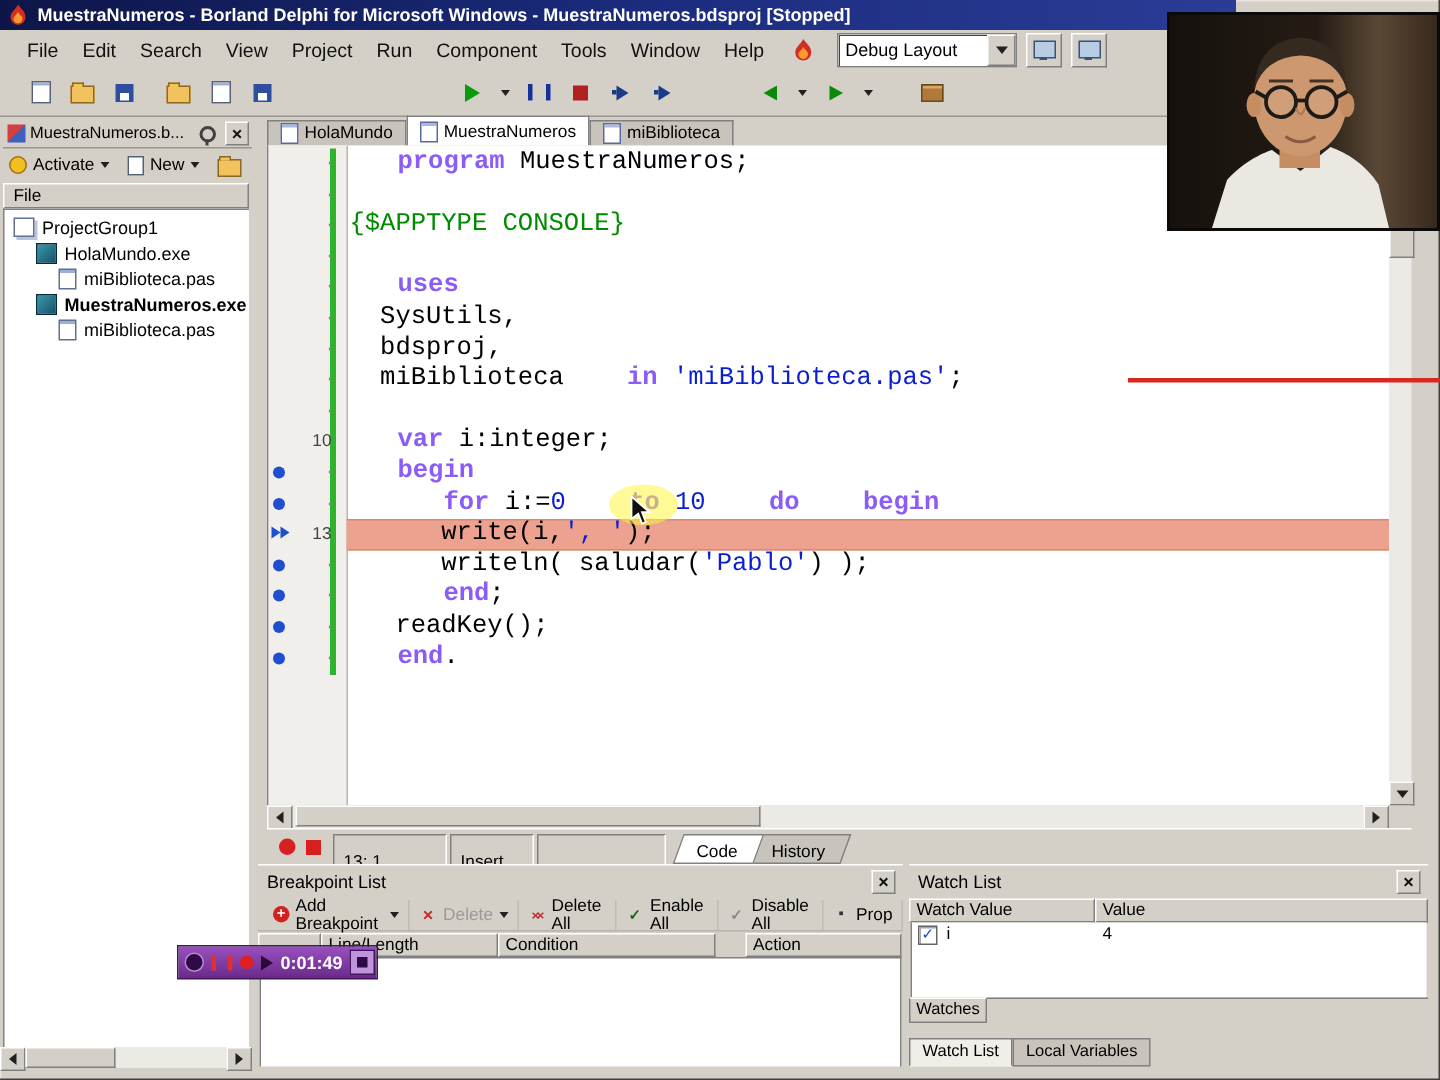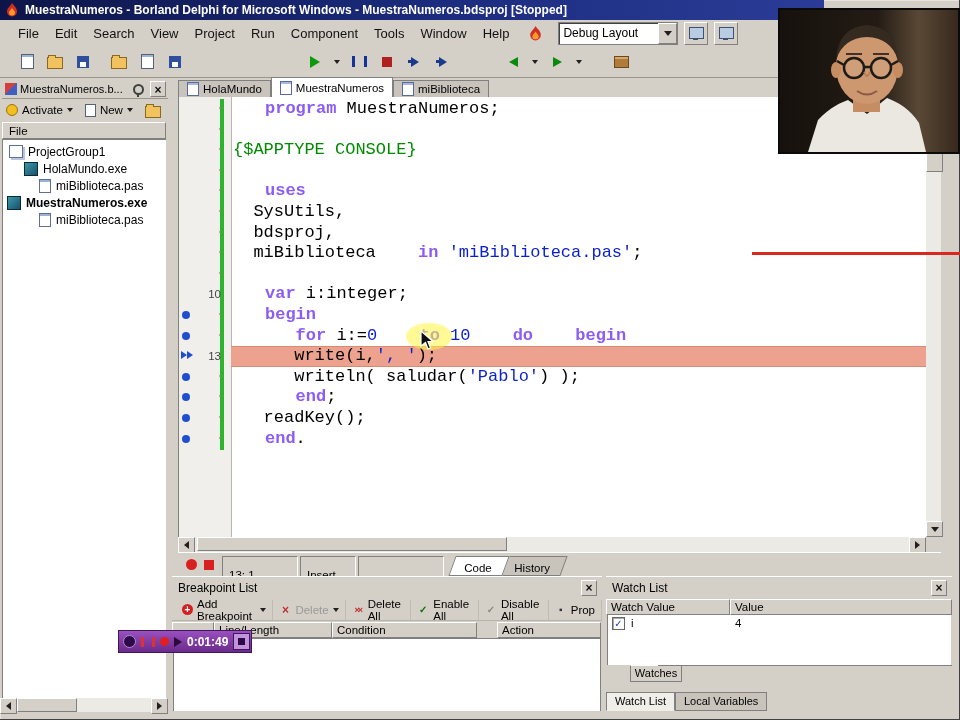"MuestraNumeros.exe" div.tree-row { padding-left: 4px -> 21px }
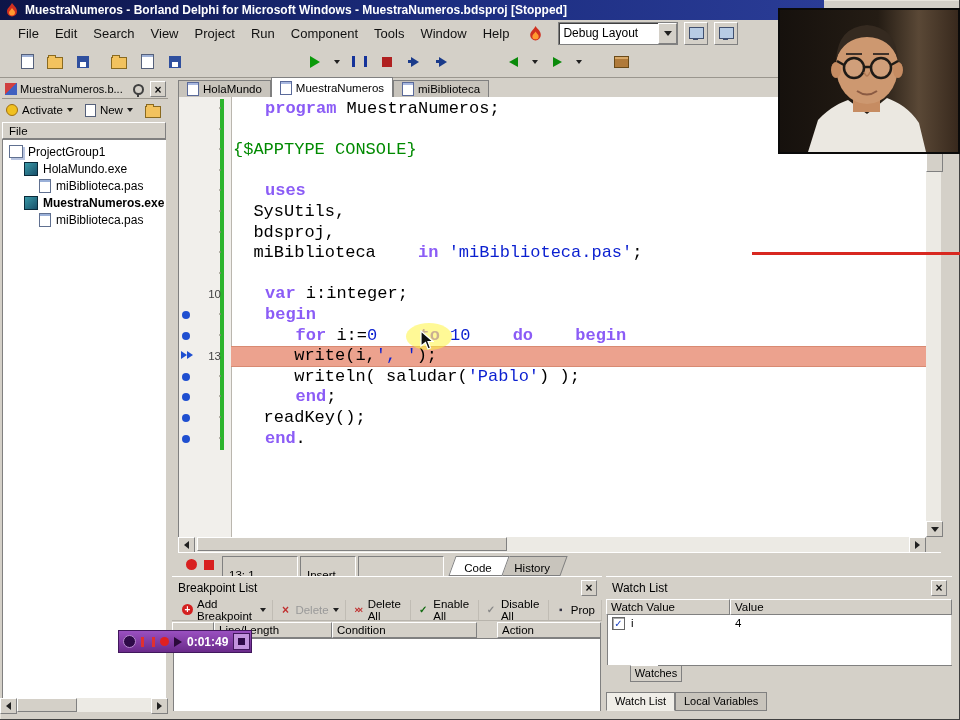"Watches" #watches-tab { margin-left: 24px -> none }
